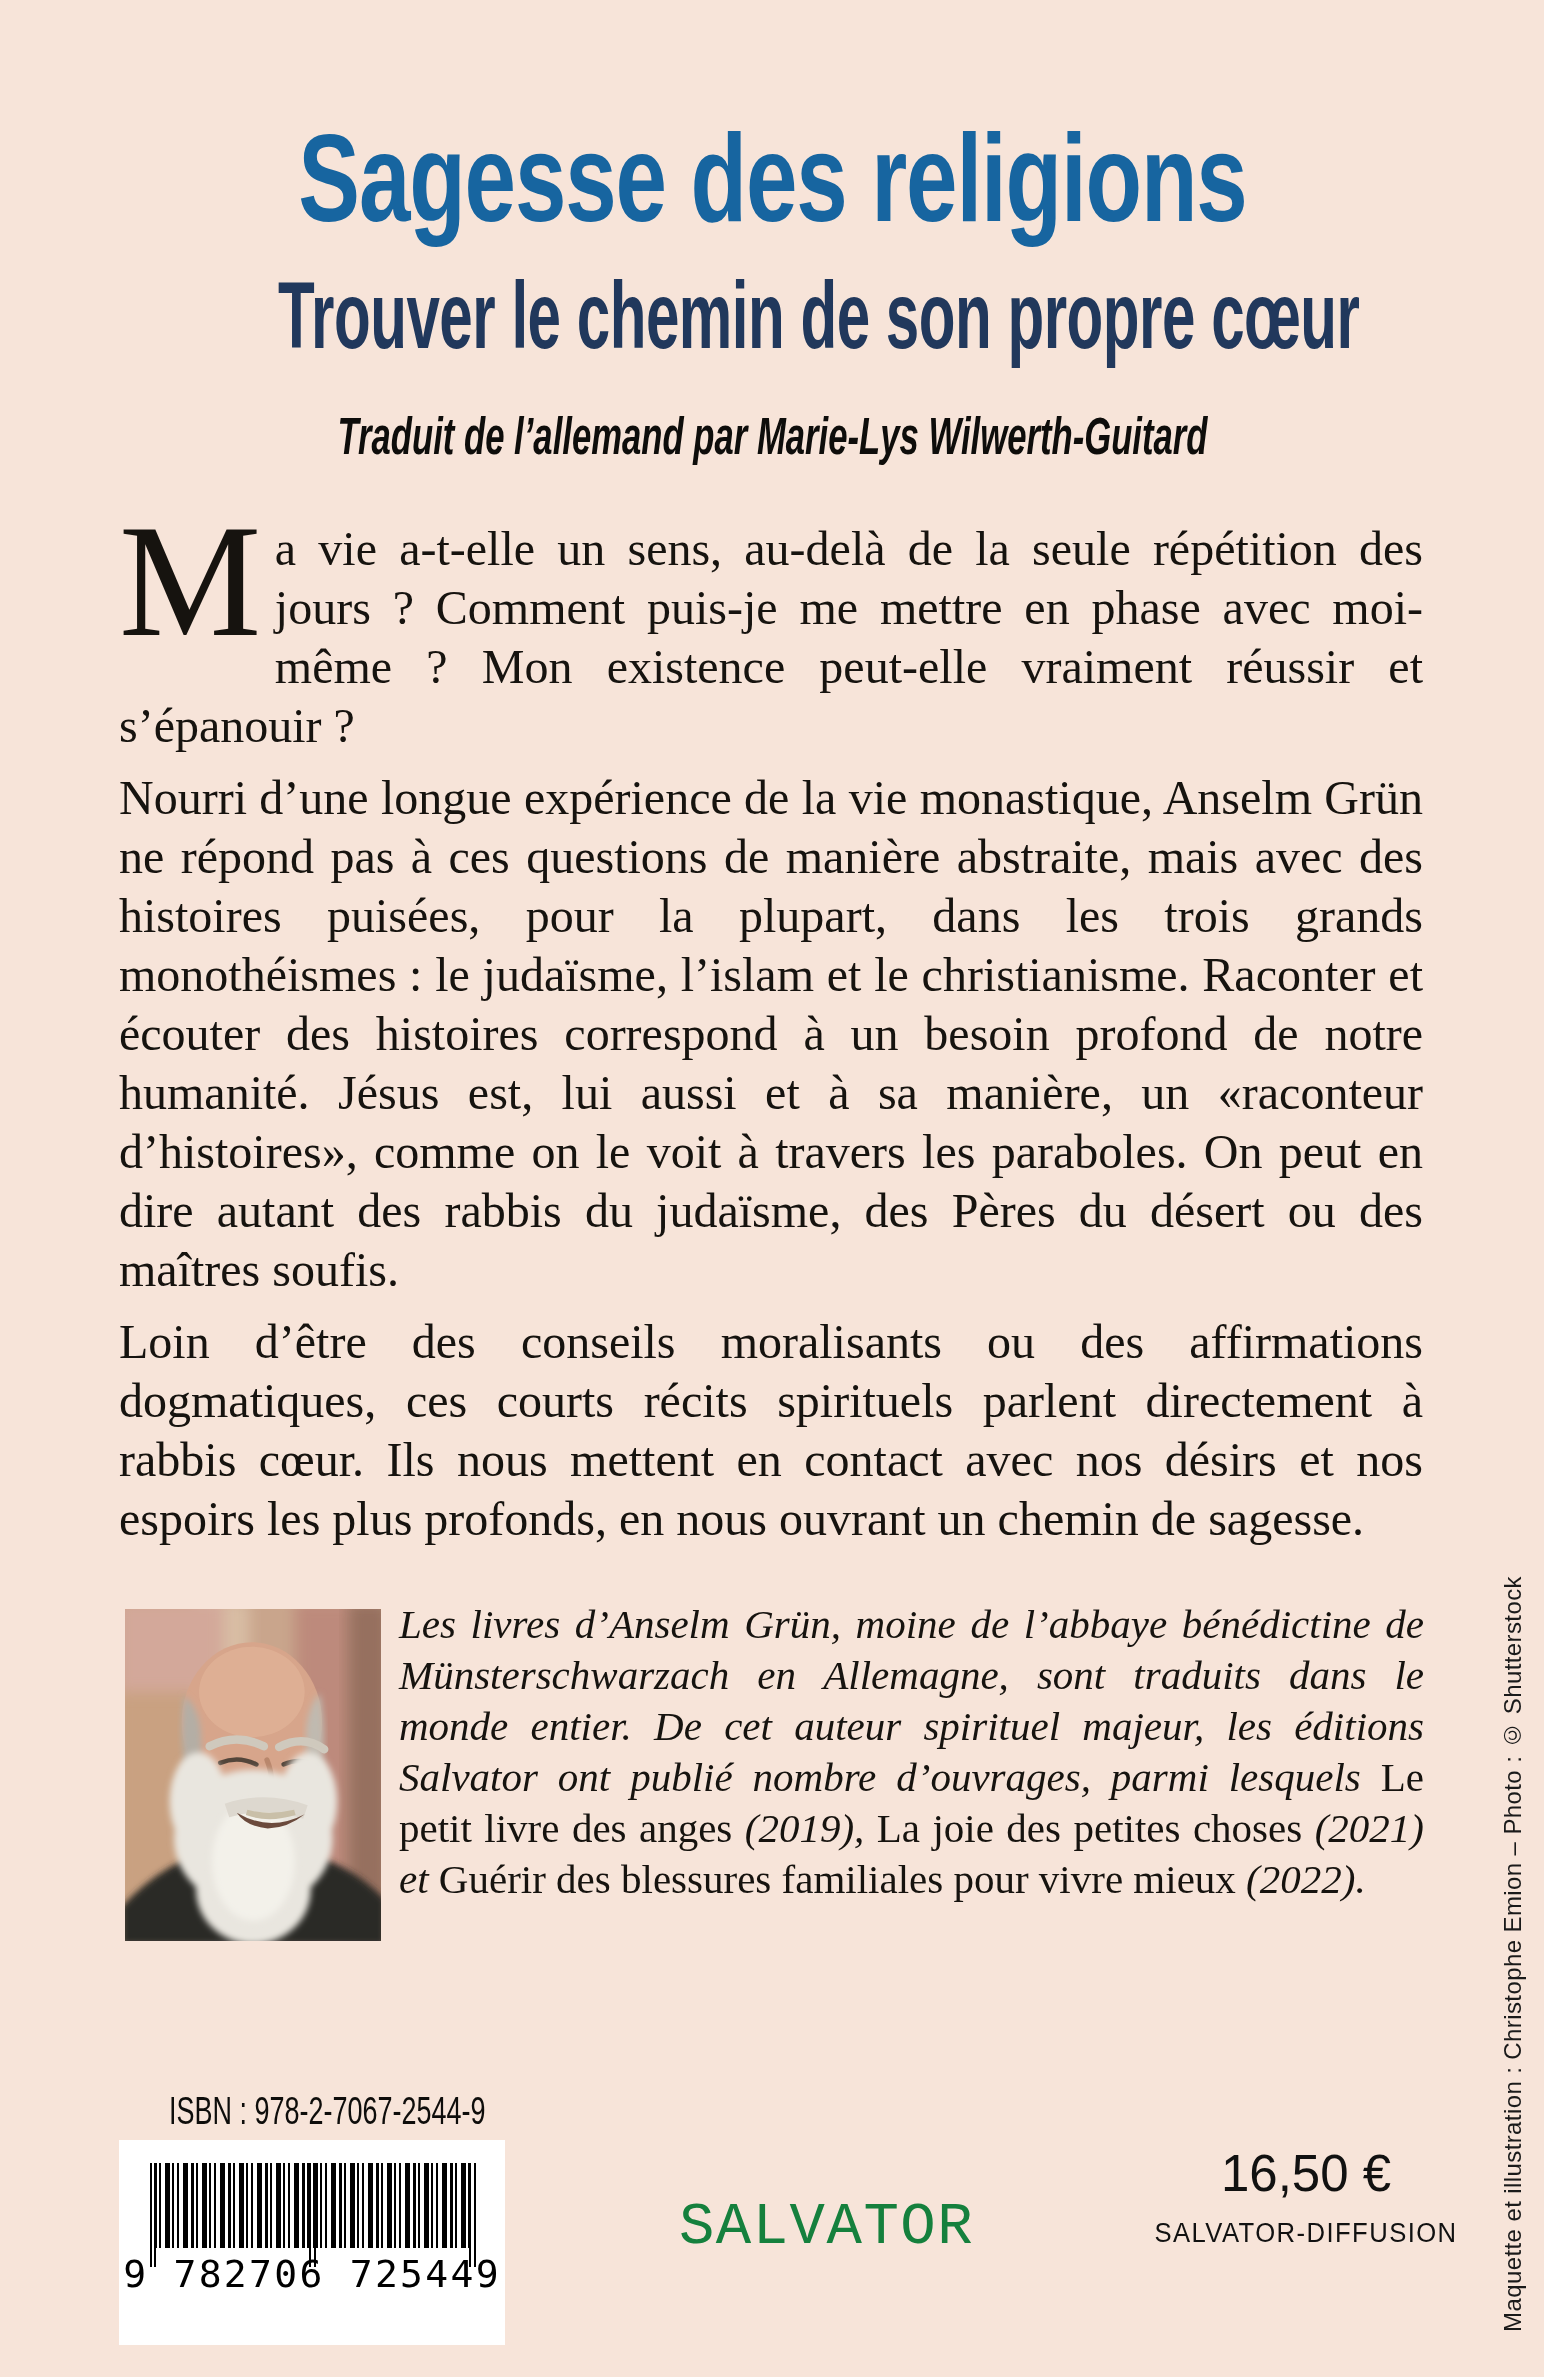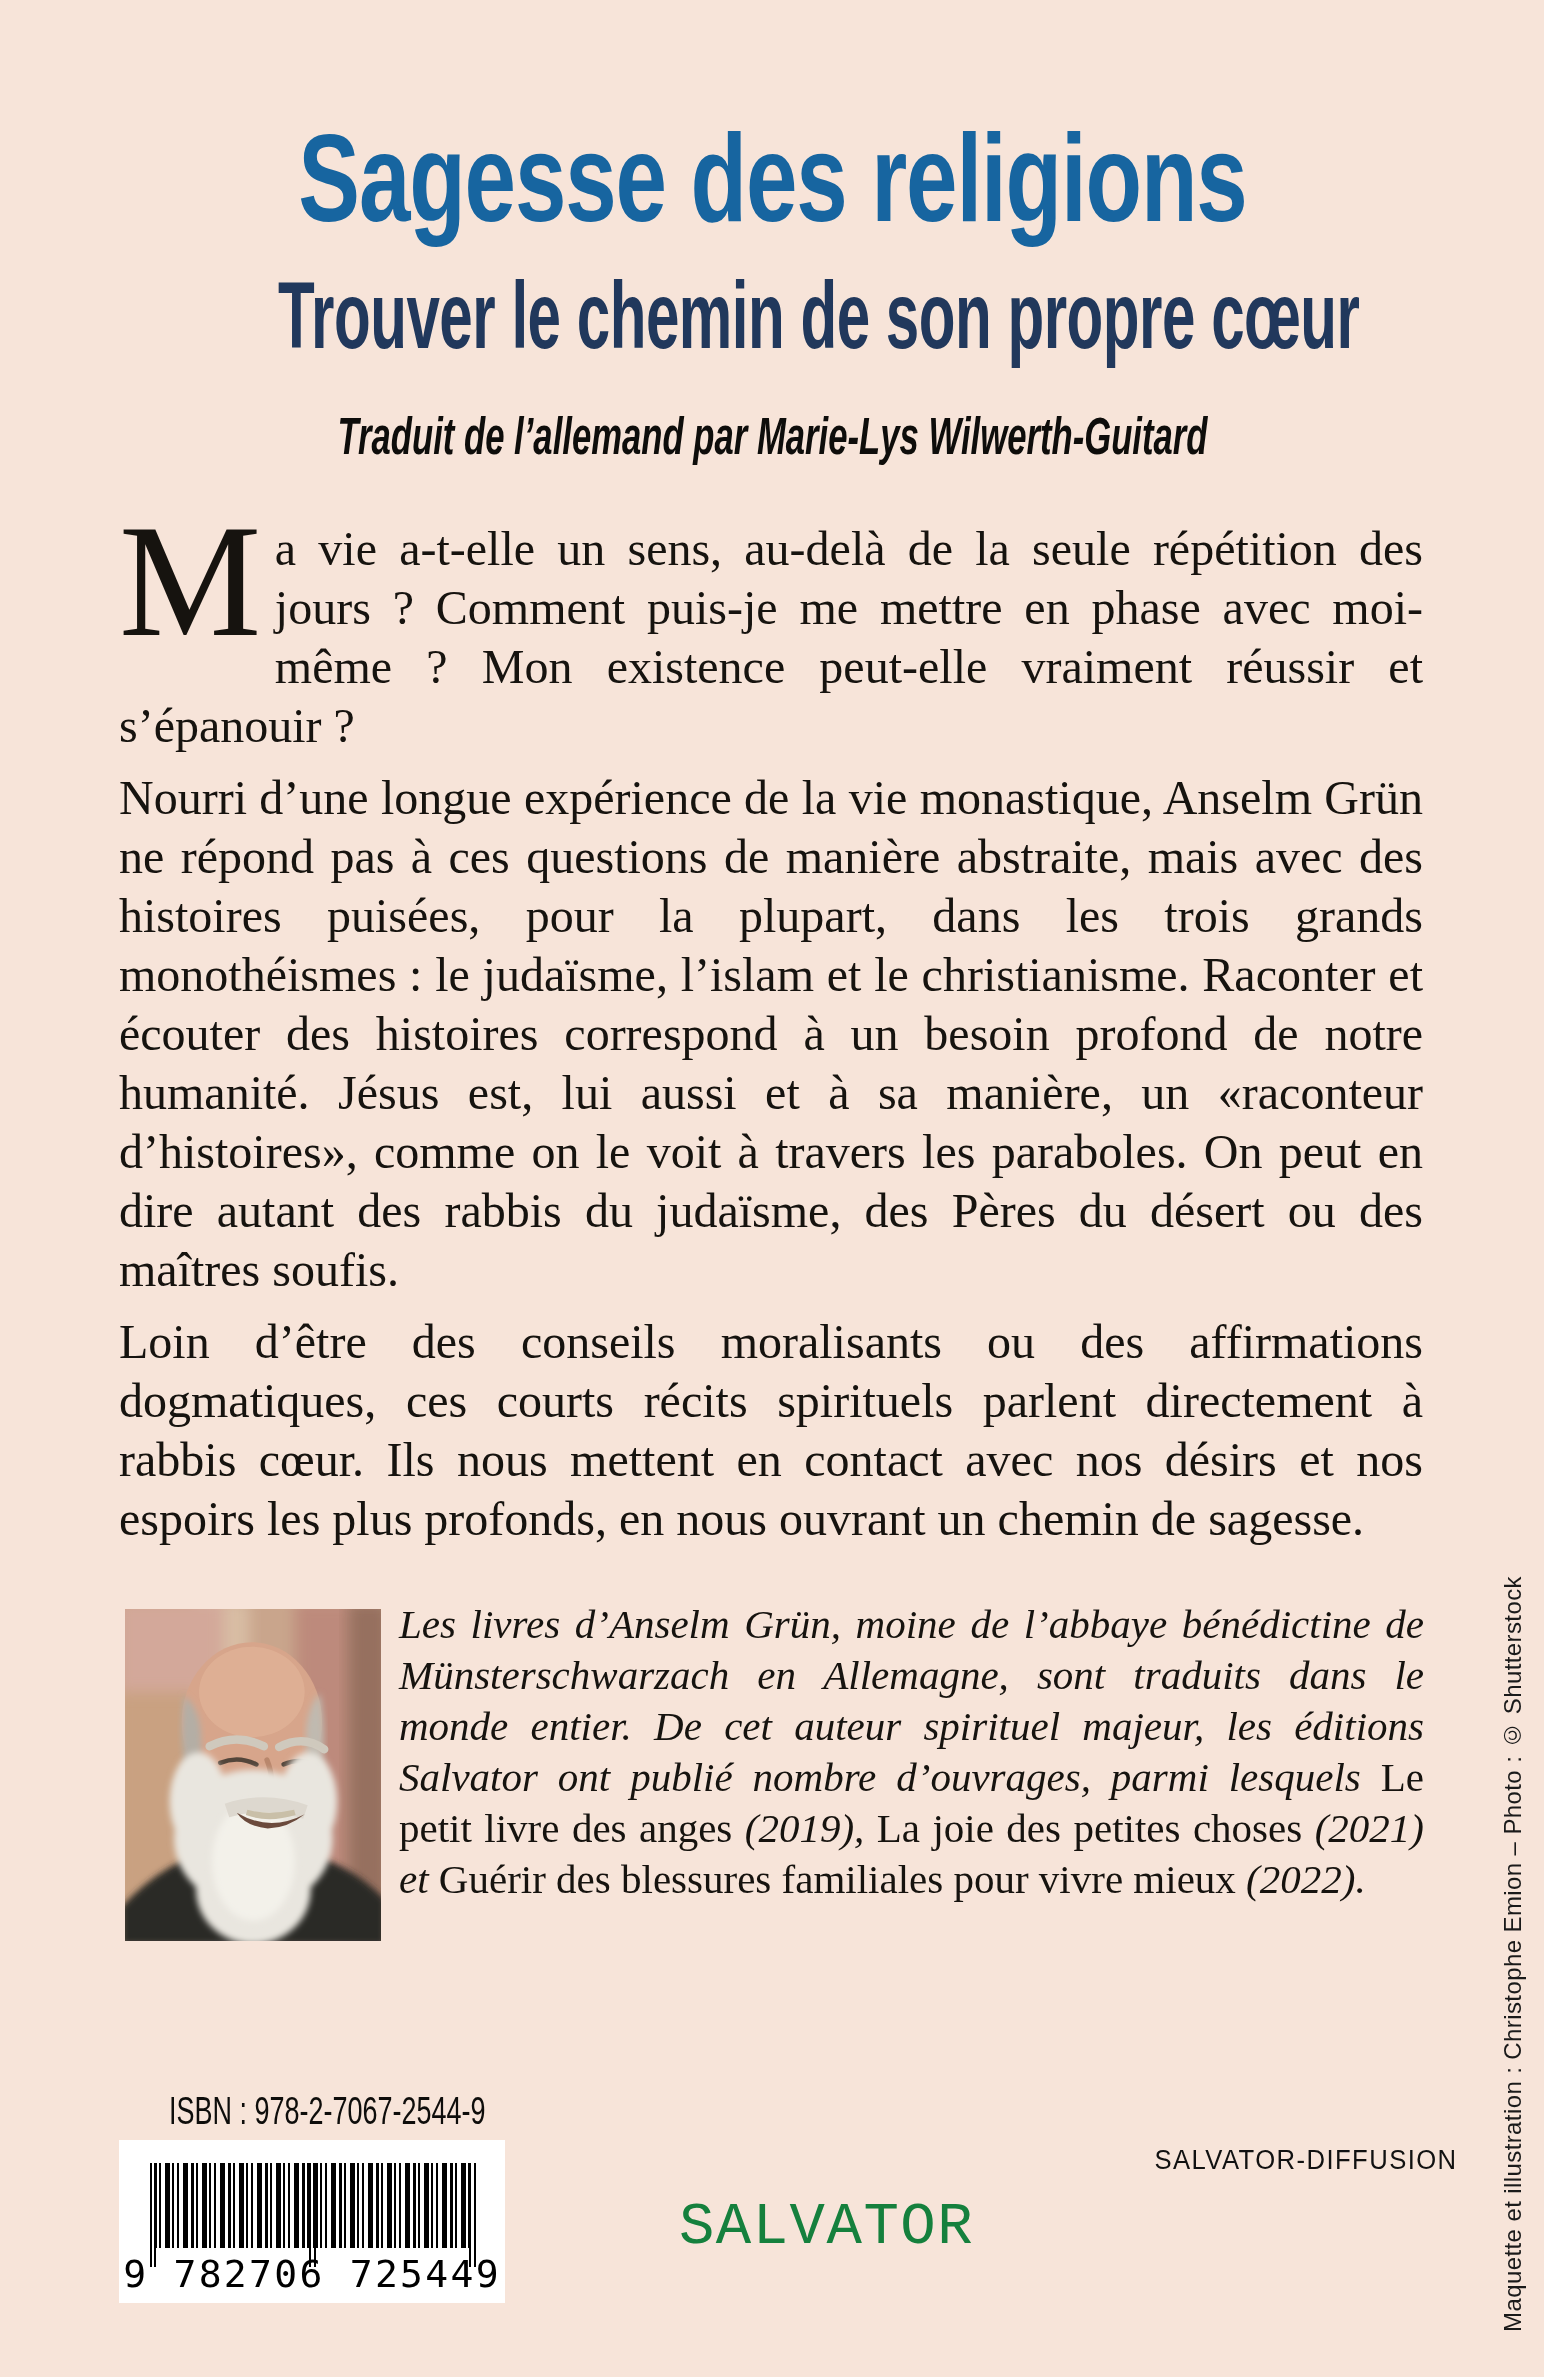"16,50 €" div.price { html: none -> <div>16,50 €</div> }
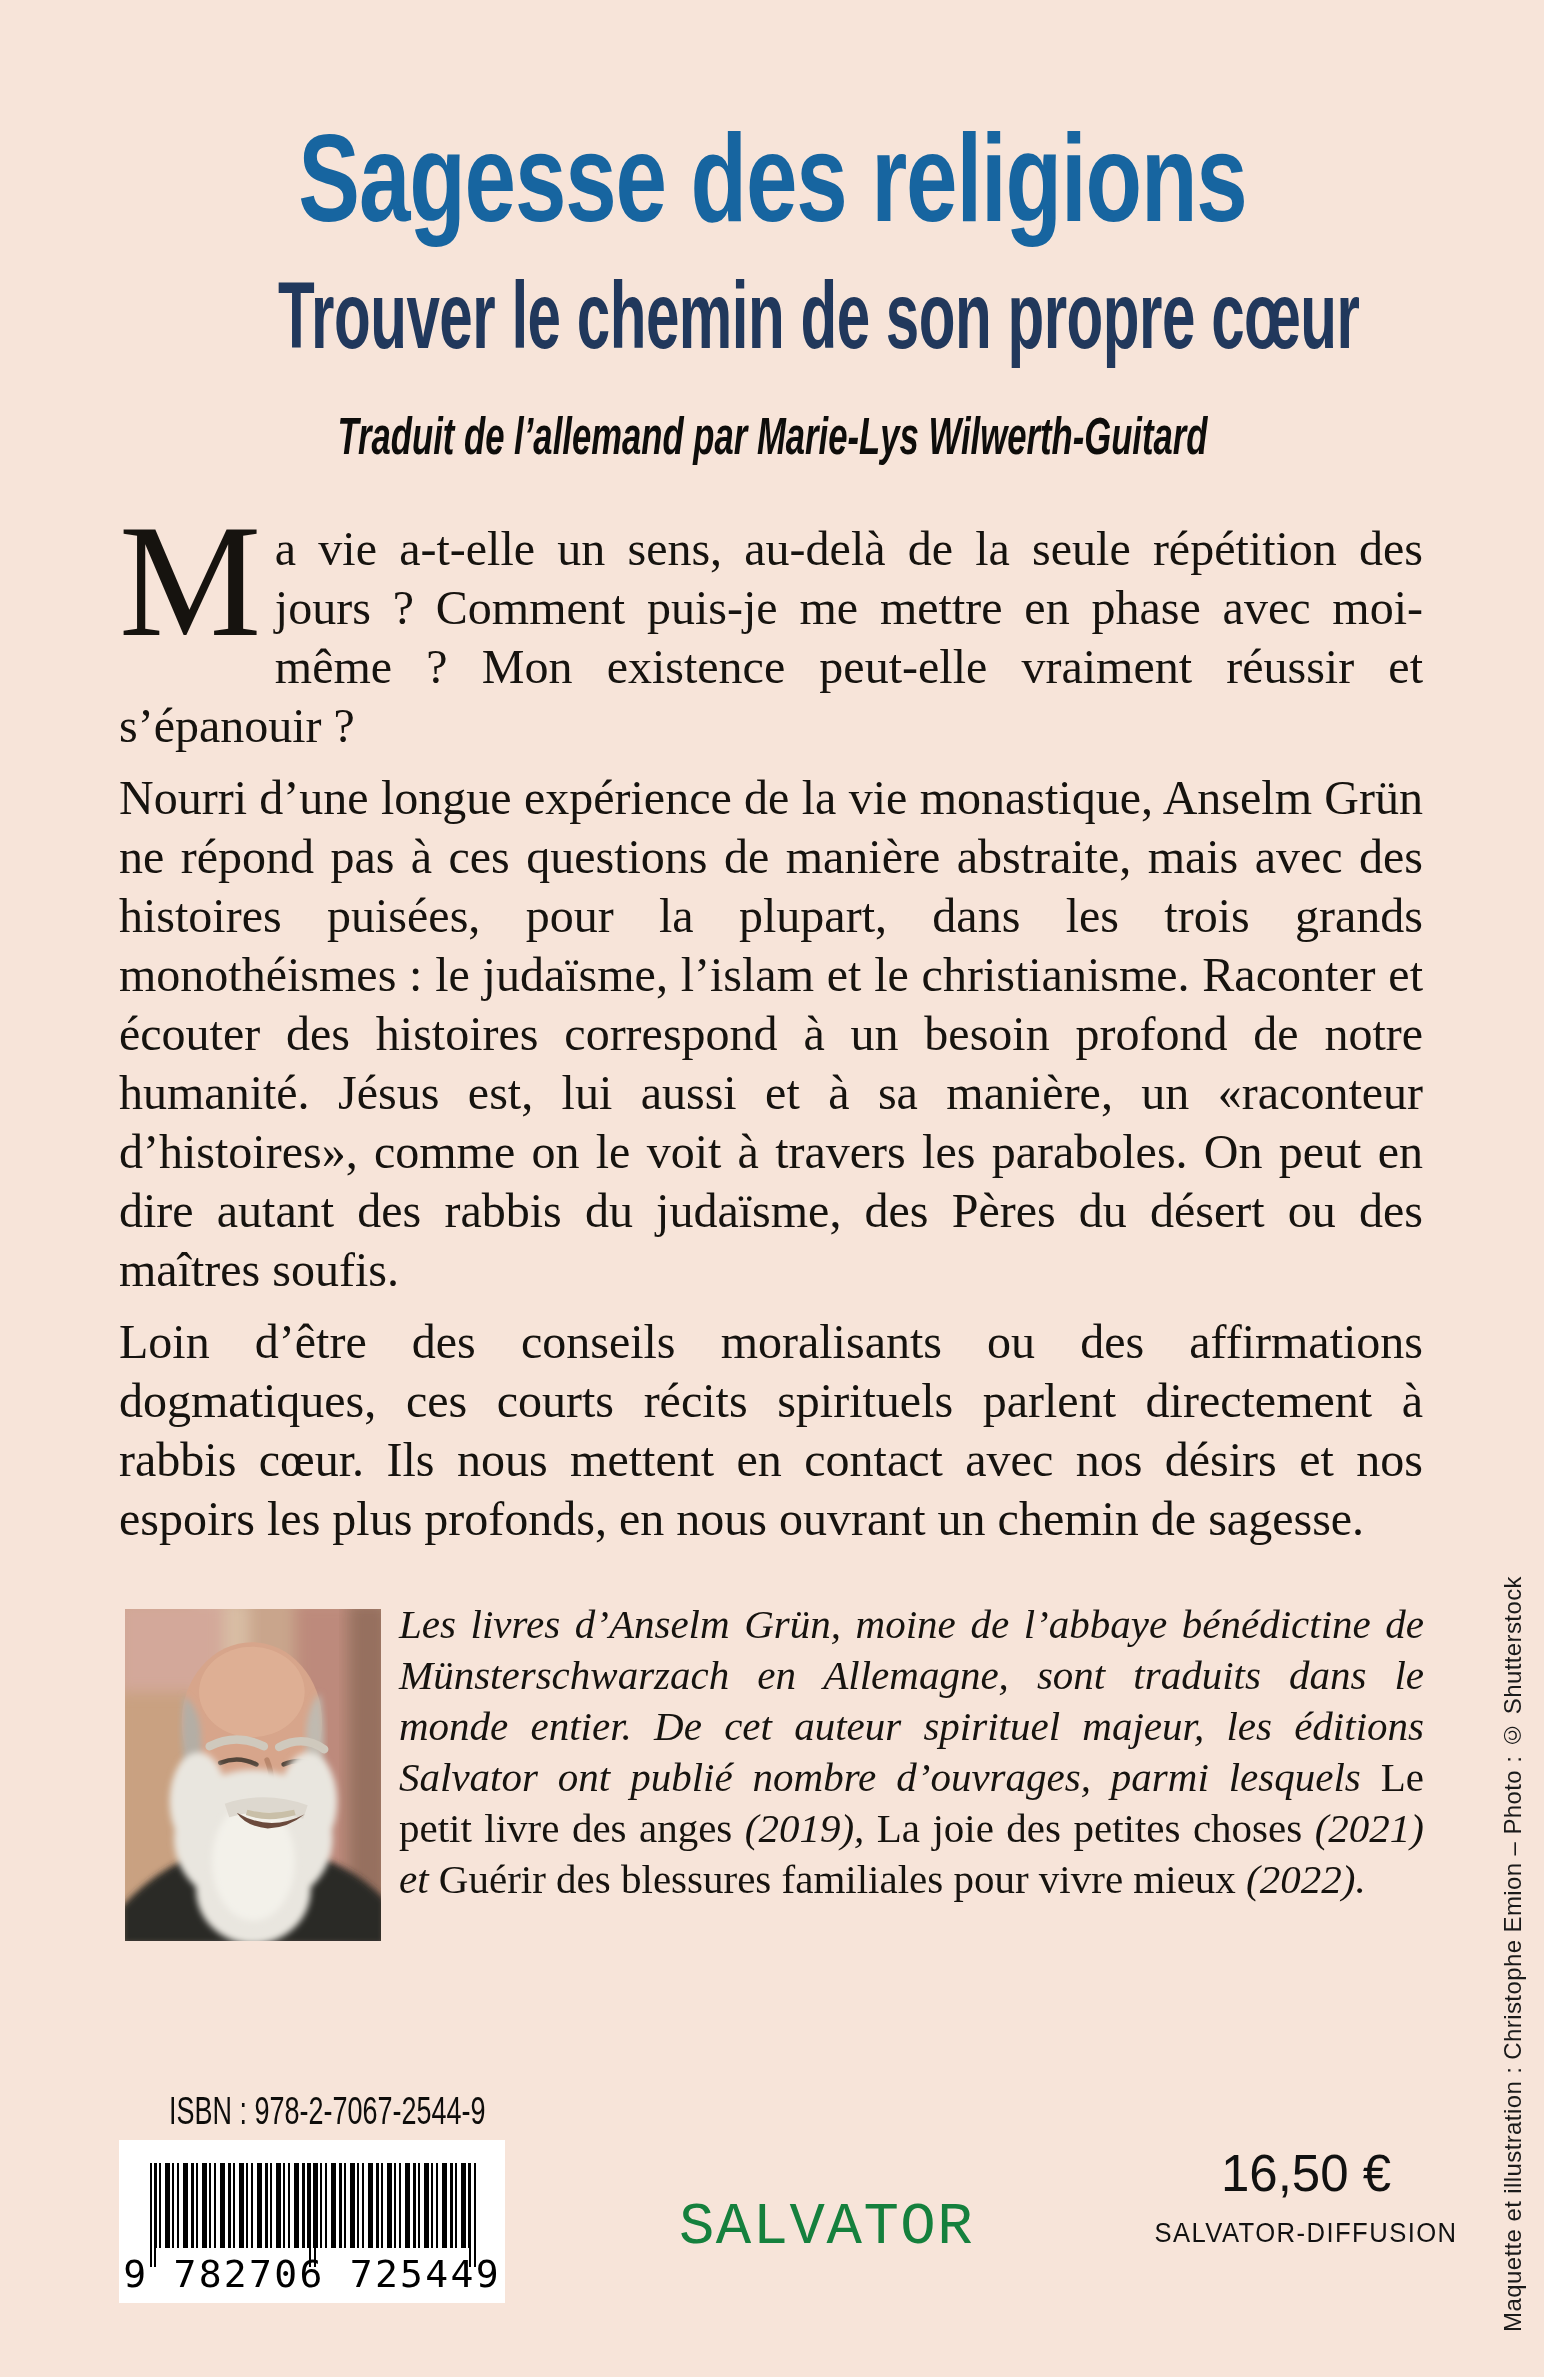"9 782706 725449" .barcode-box { height: 163px -> 205px }
